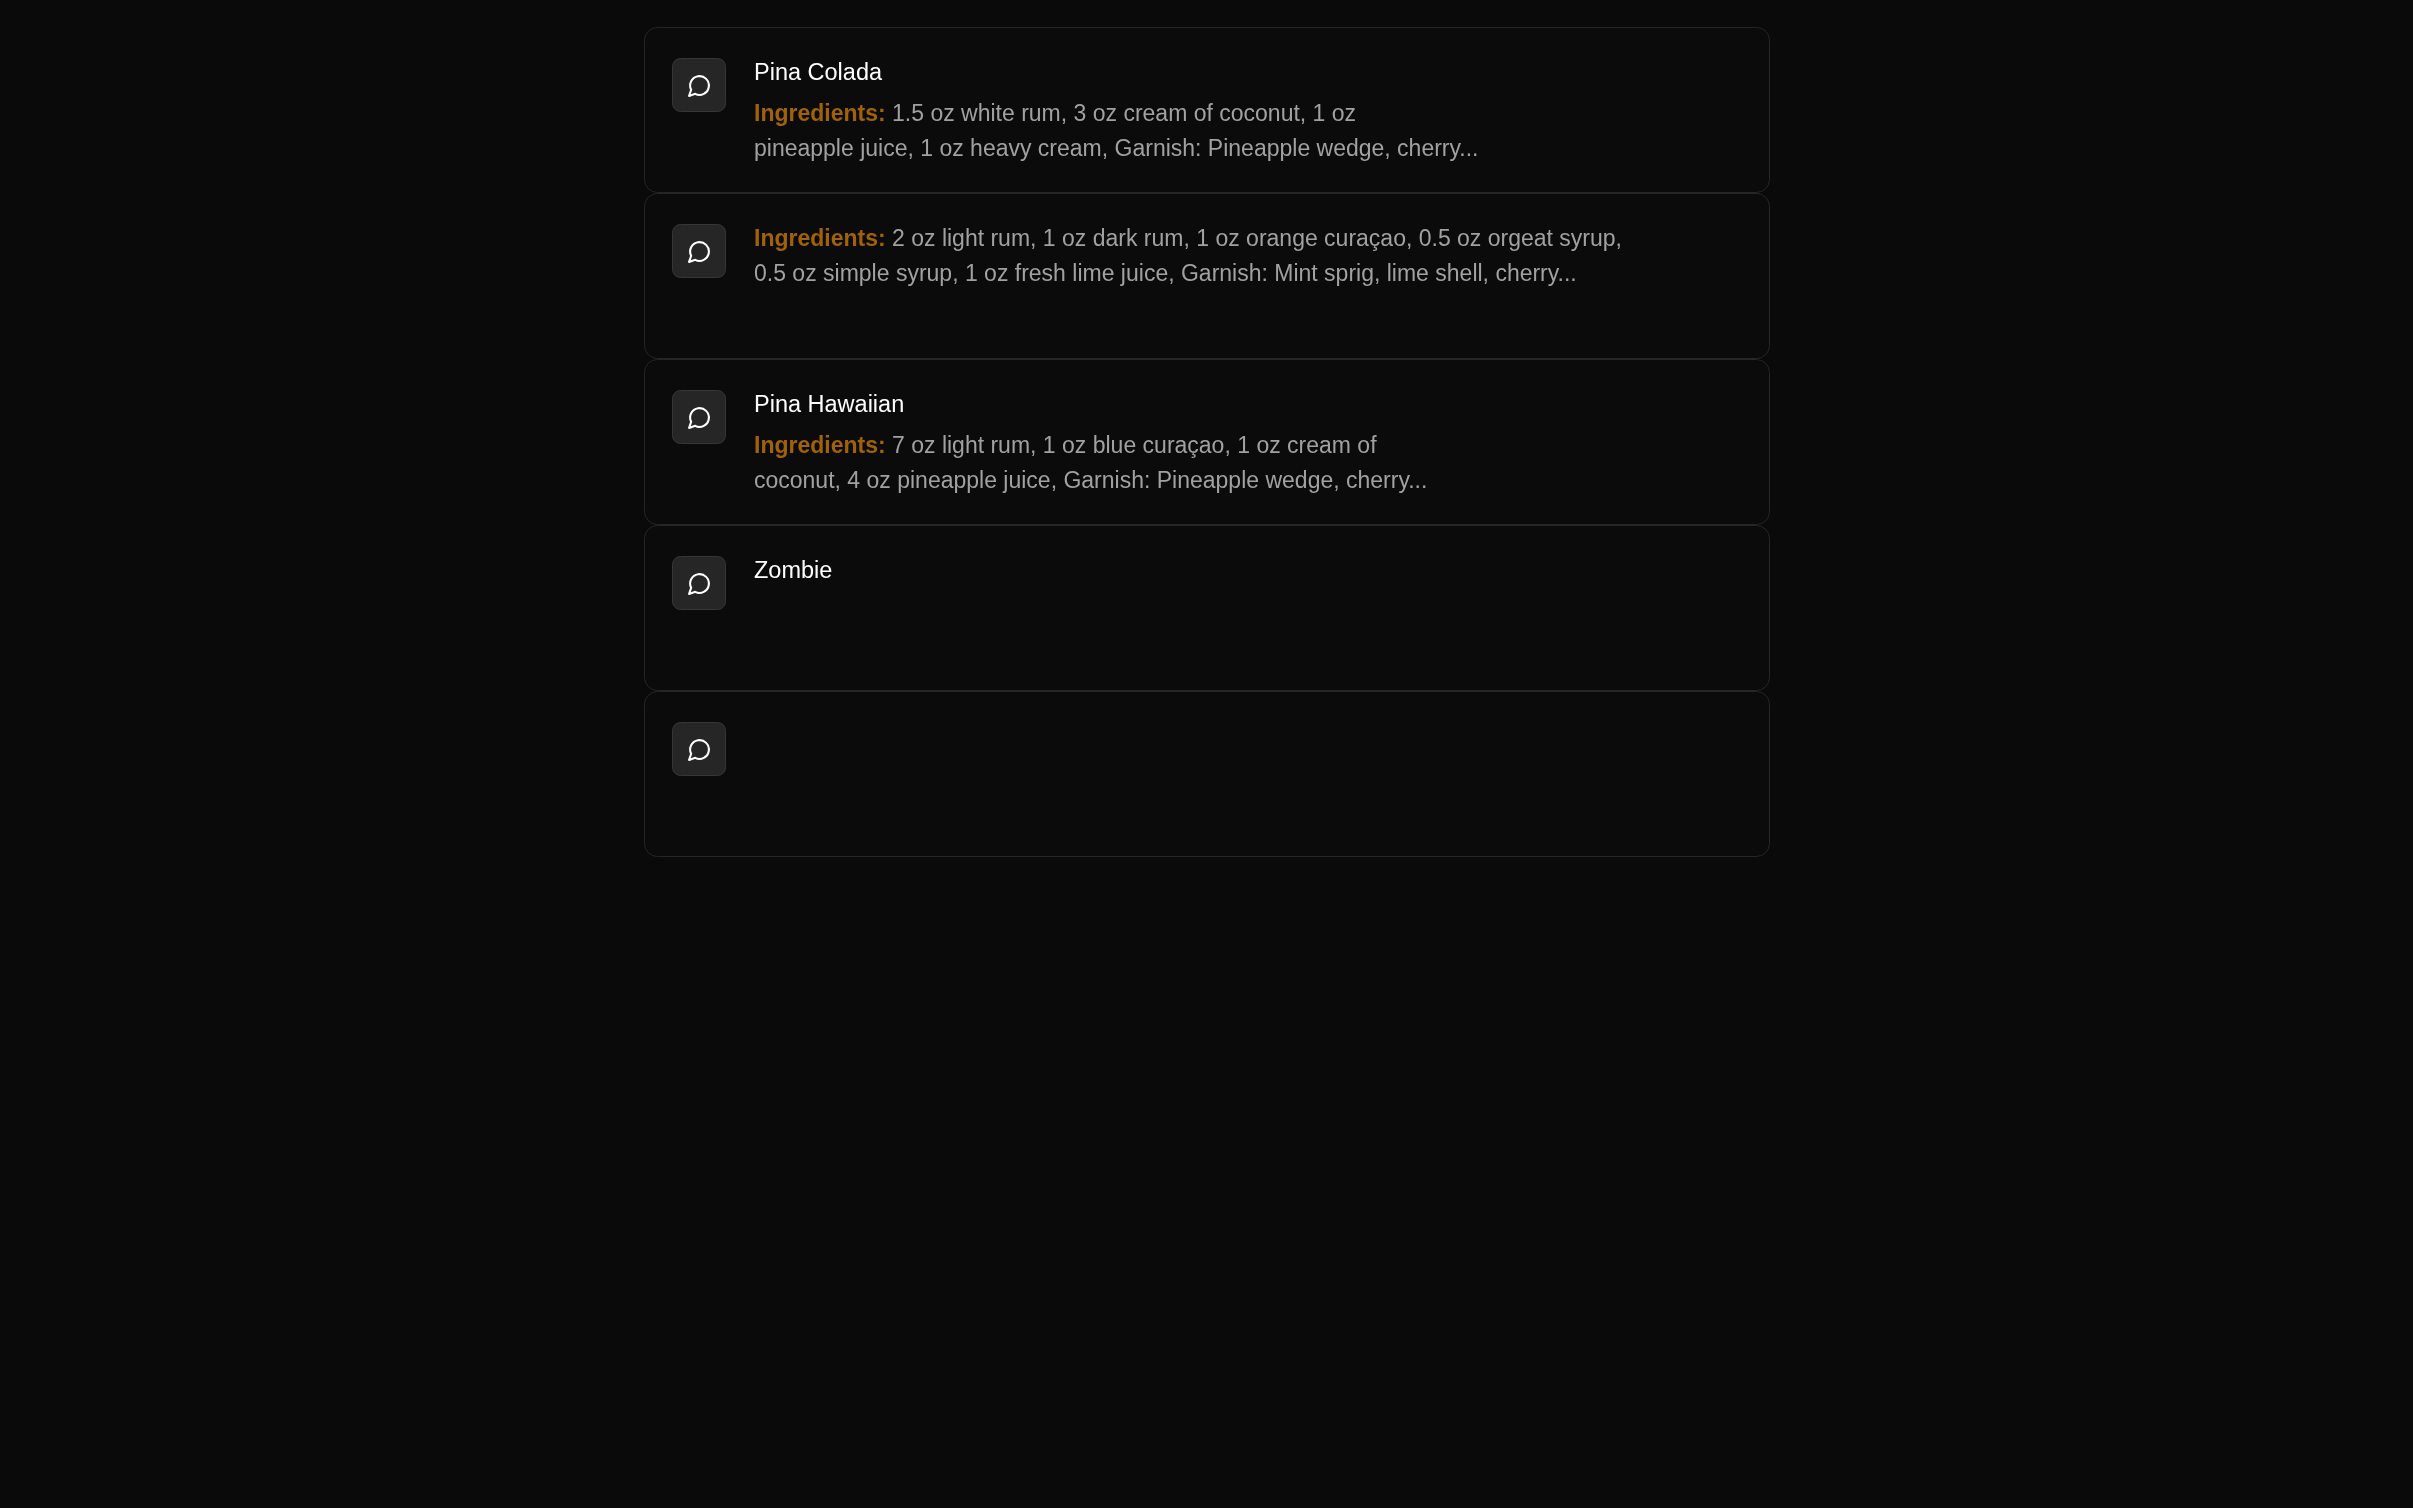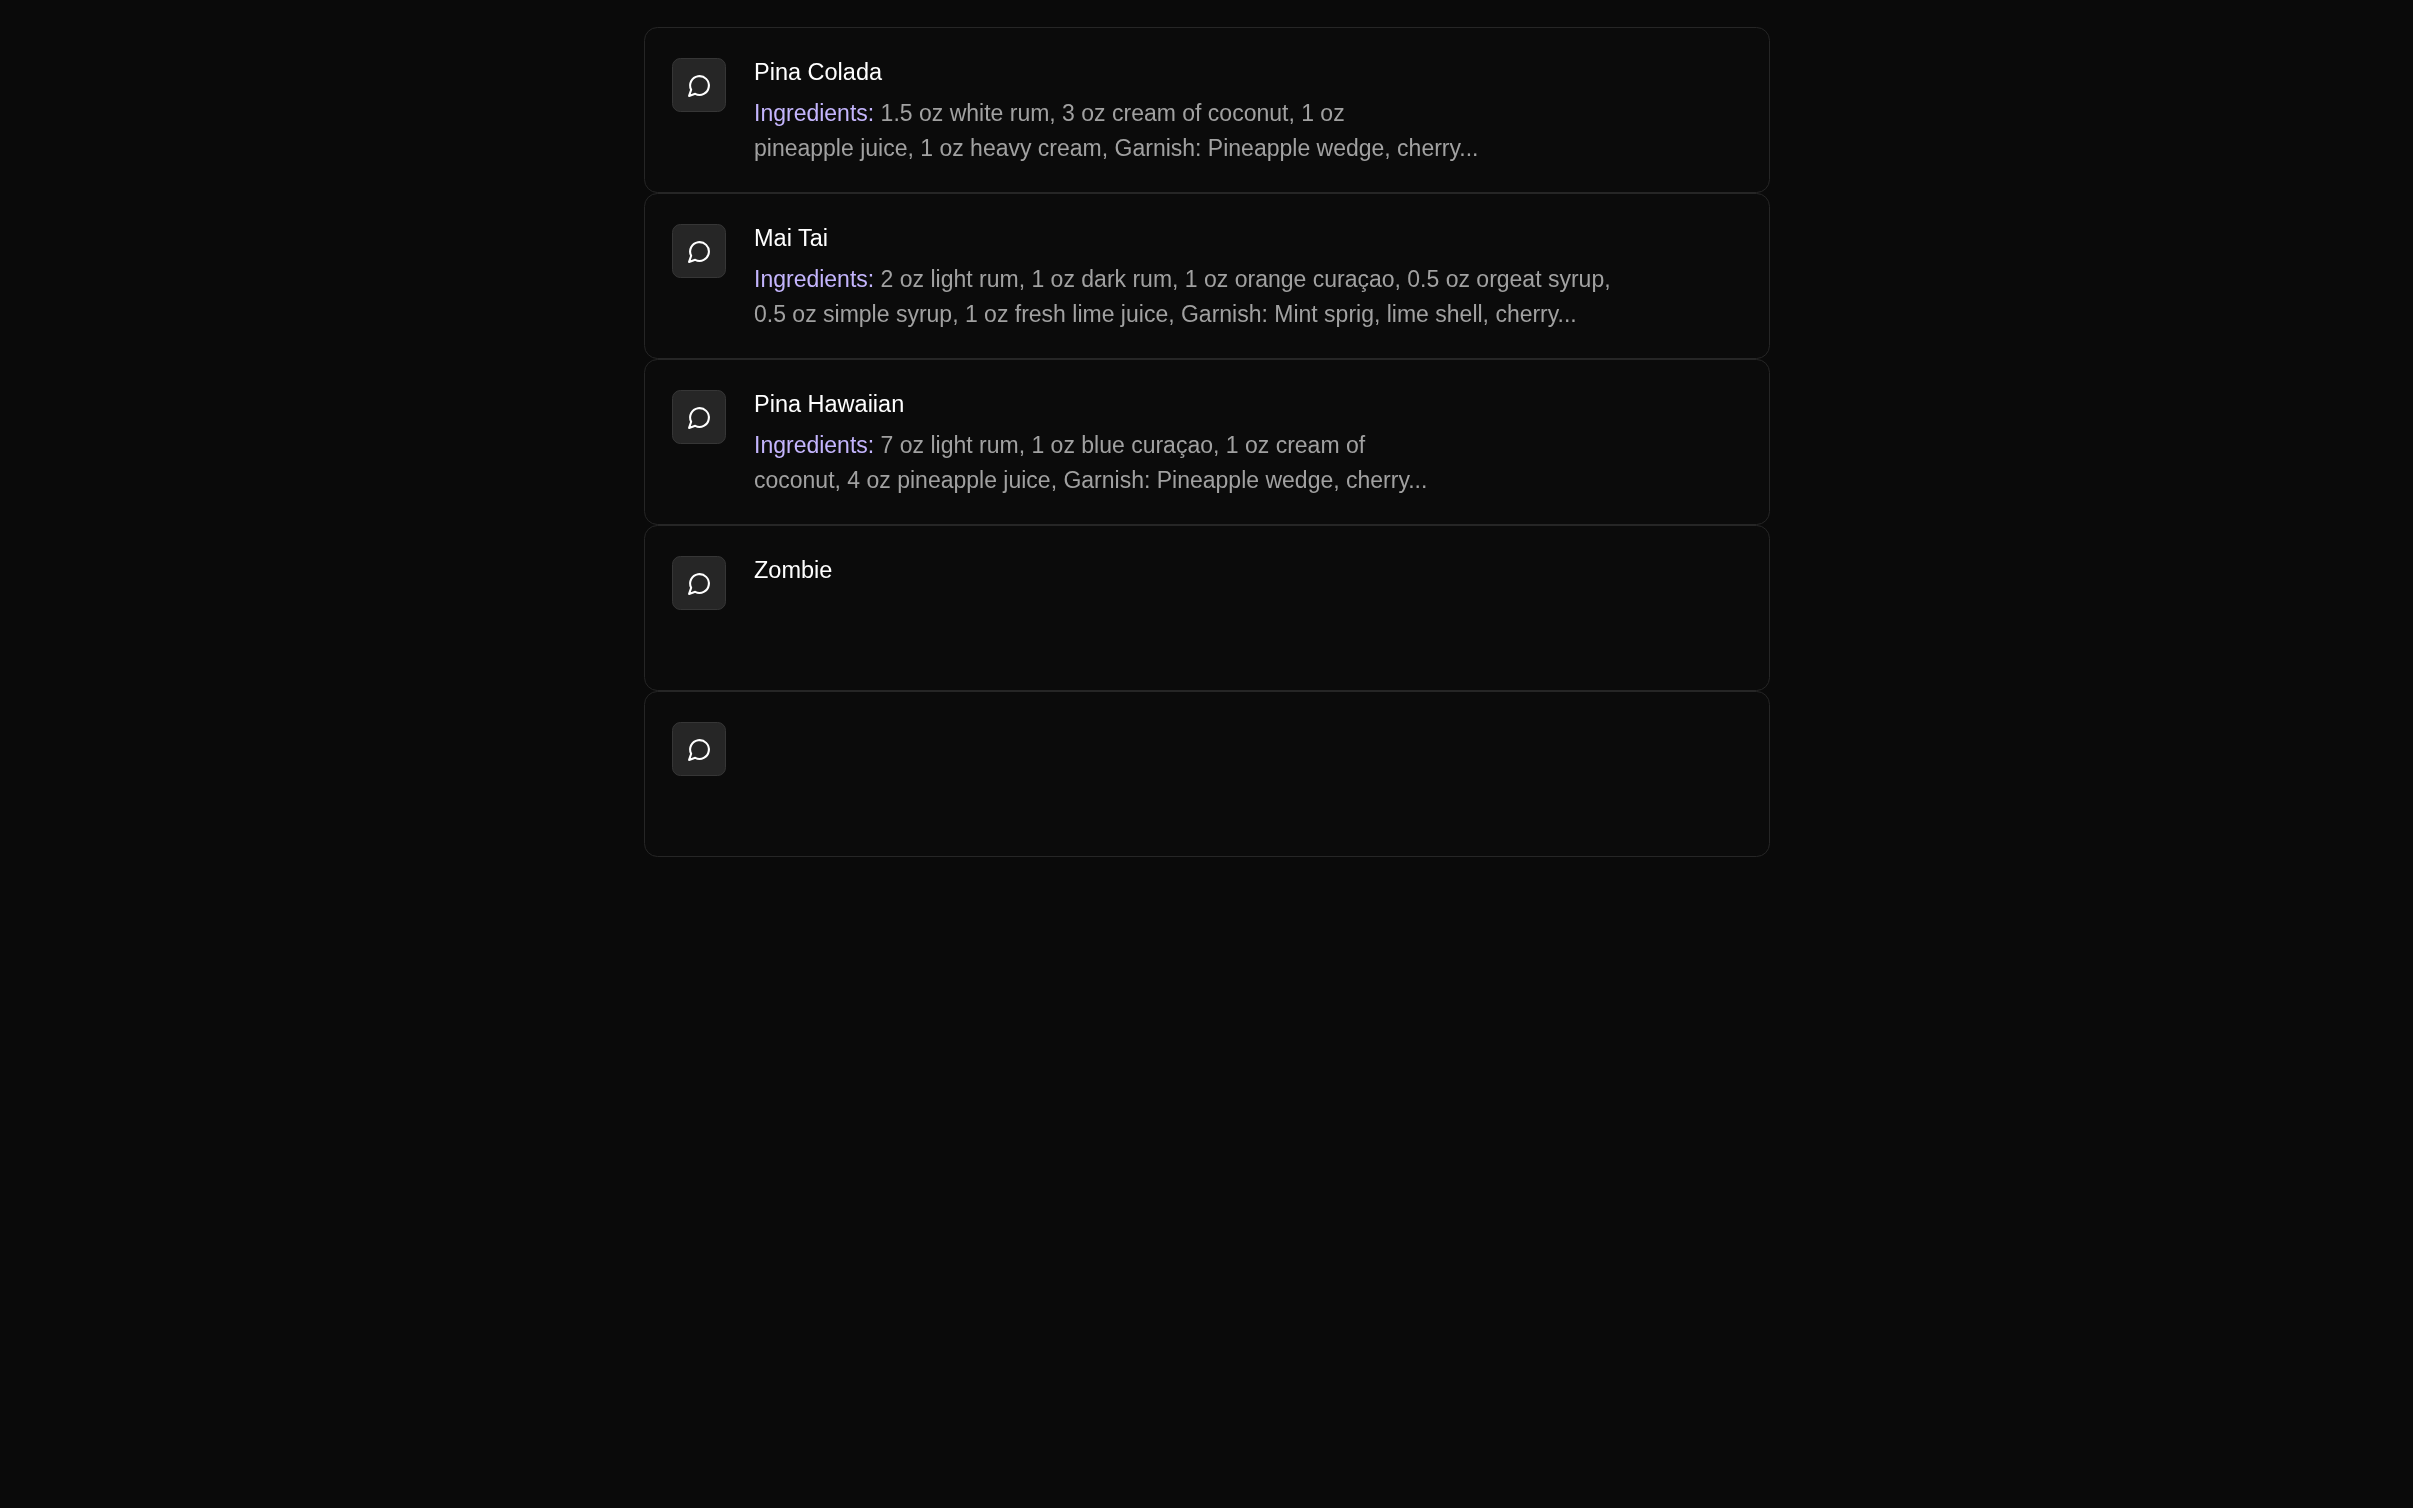"Ingredients:" .ingredients .label { color: #c4b5fd -> #a16207; font-weight: 400 -> 700 }
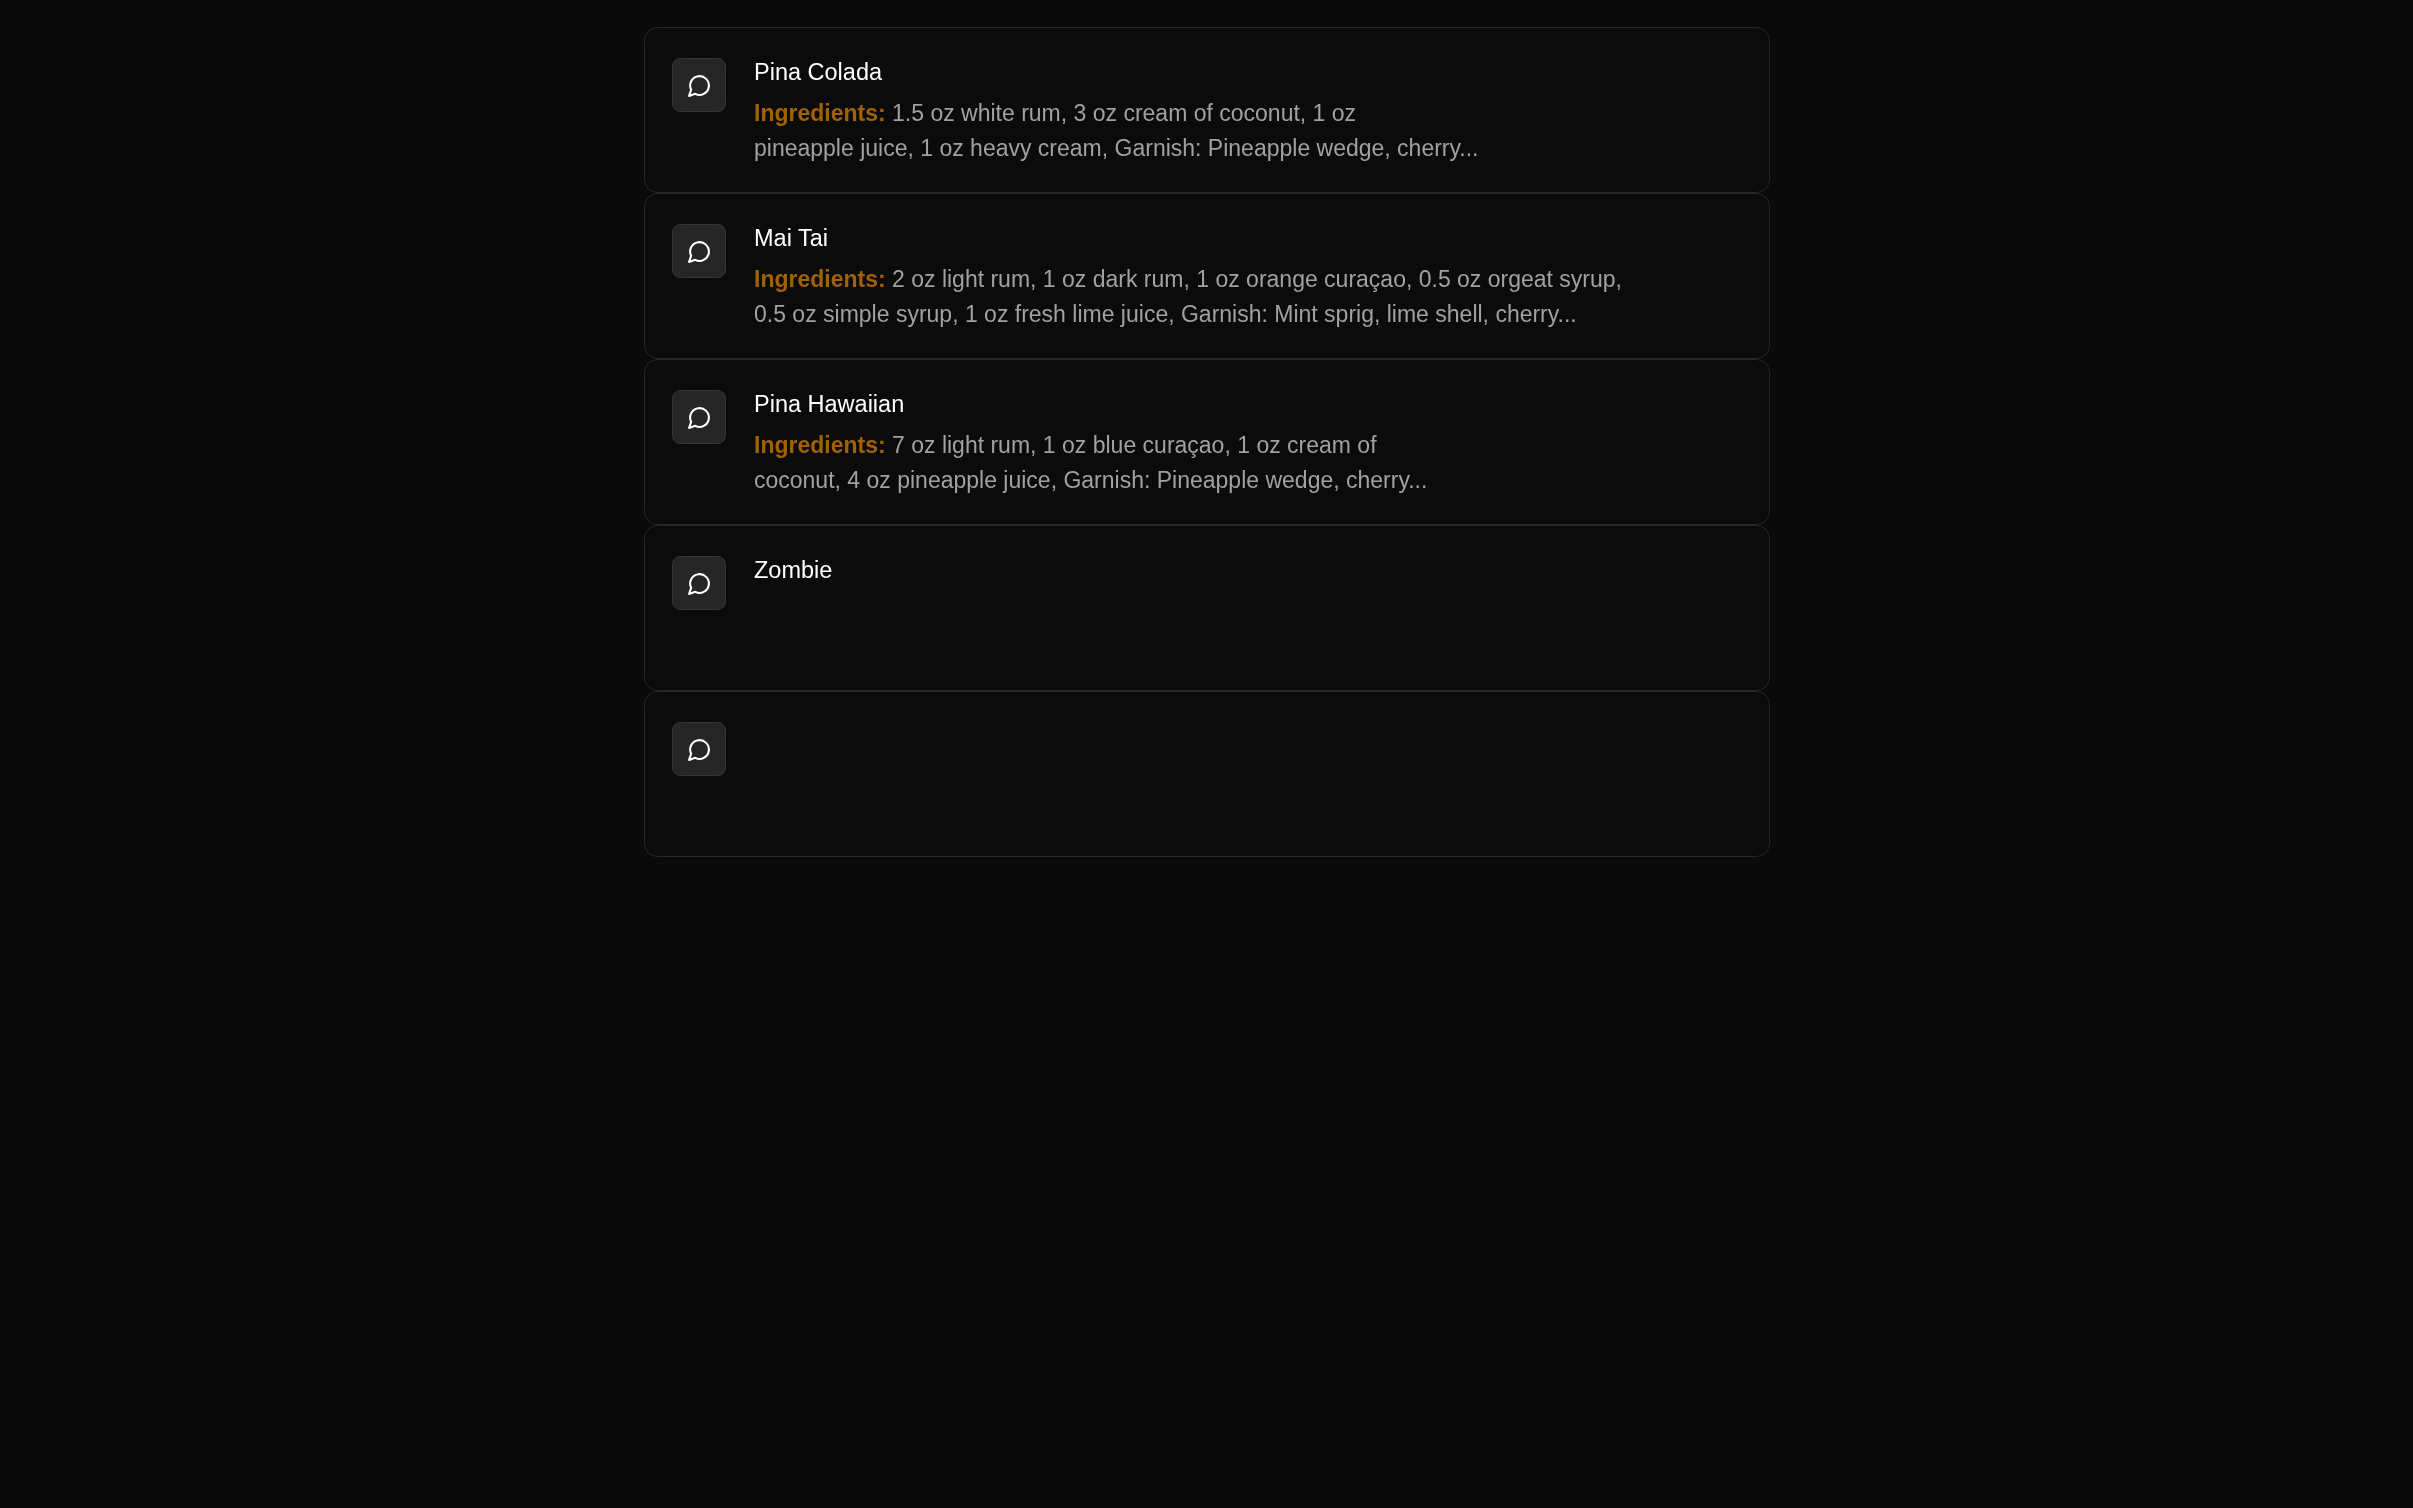"Mai Tai" div.title { html: <div>Mai Tai</div> -> none }
